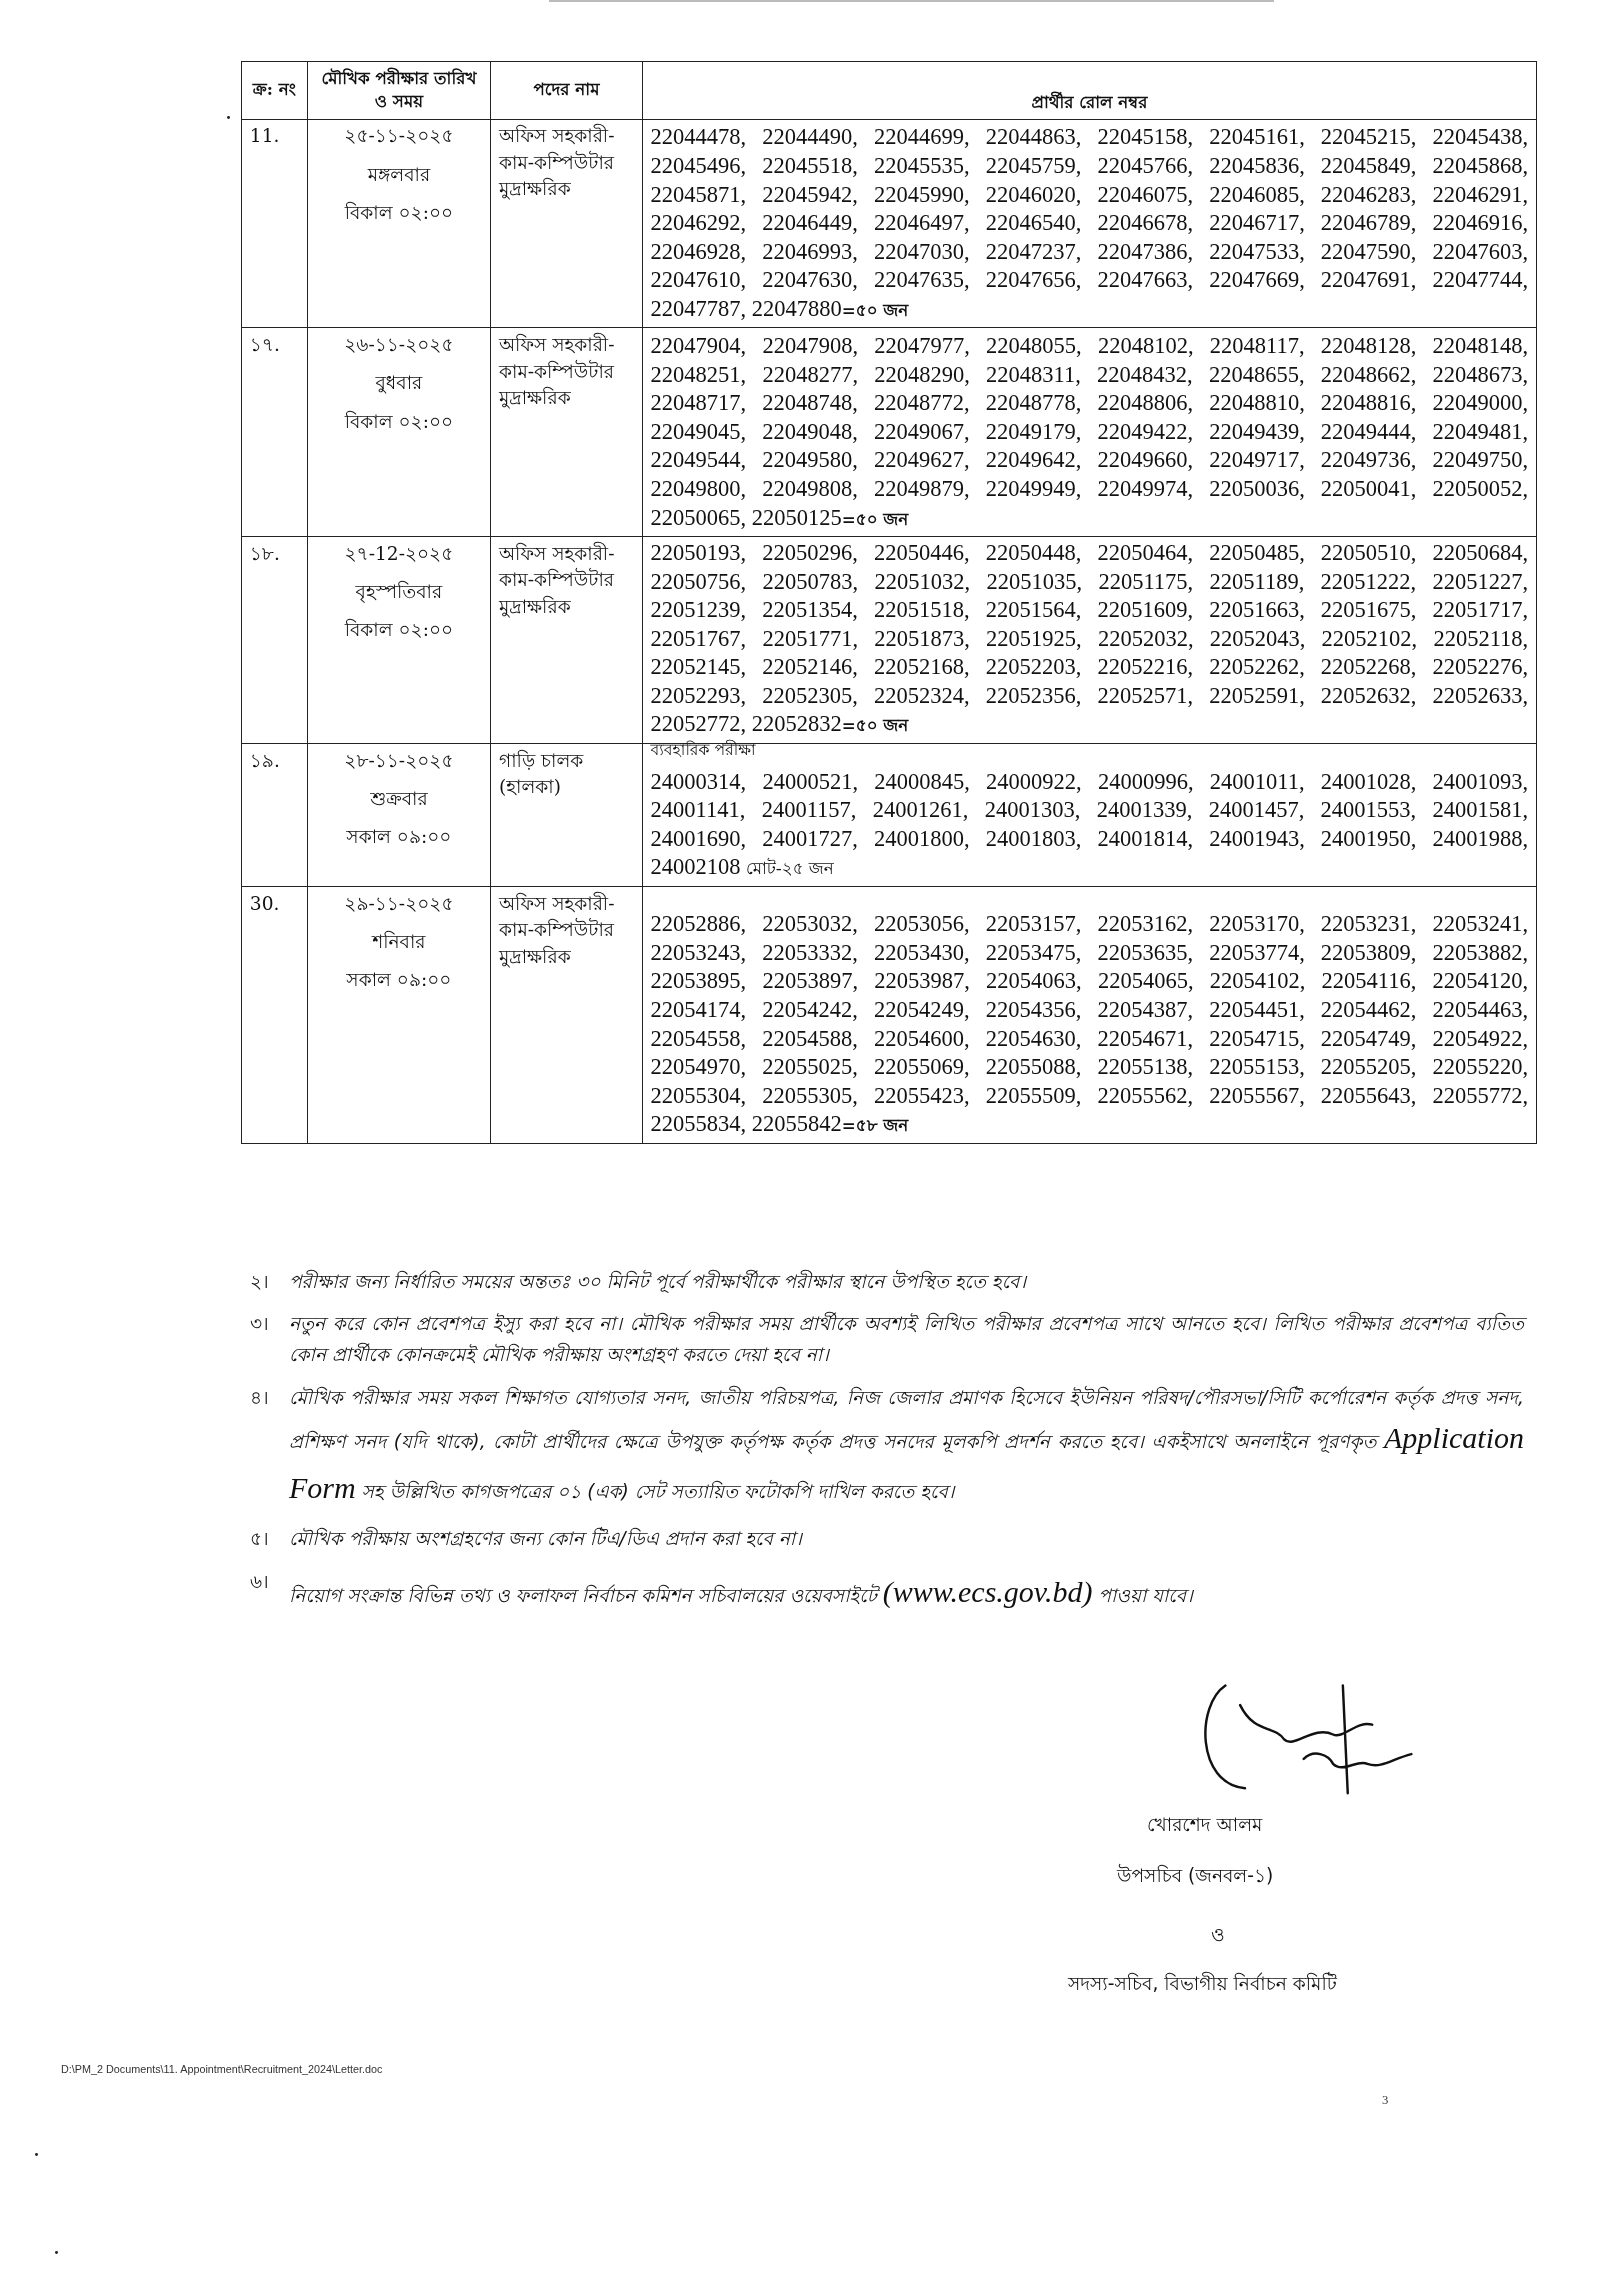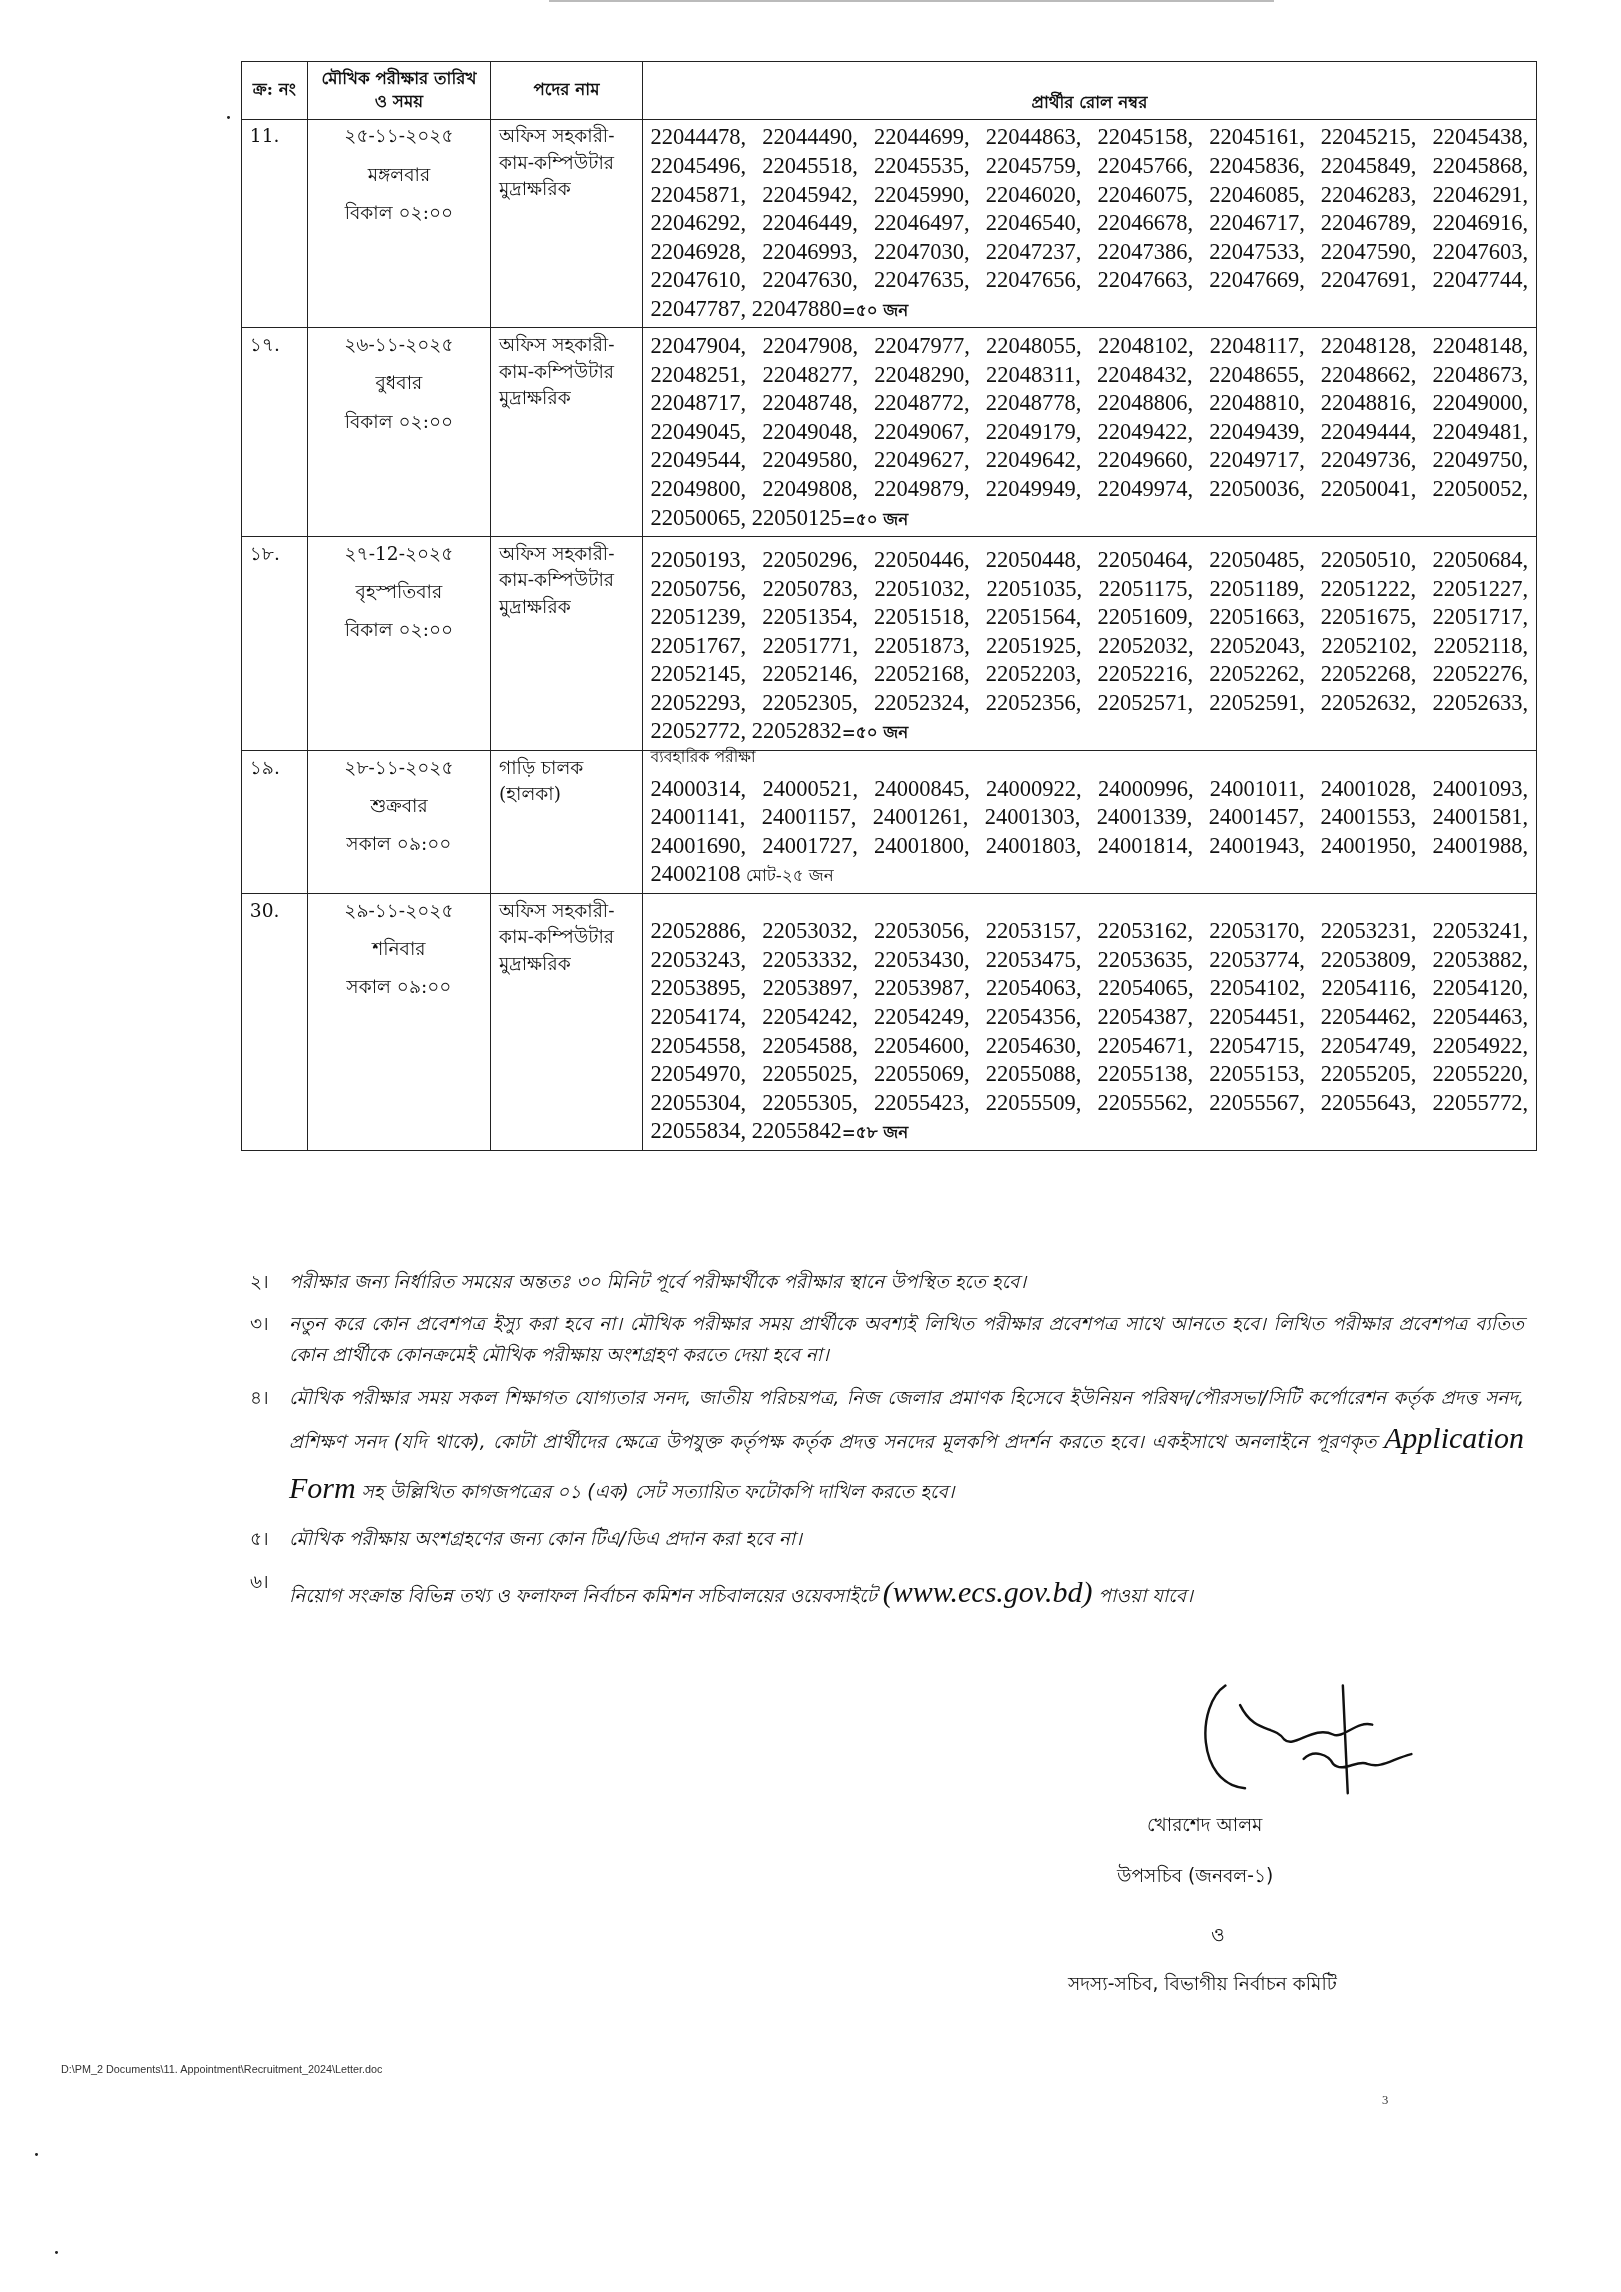"22050193, 22050296, 22050446, 22050448," td.c4 { padding-top: 9px -> 2px }
